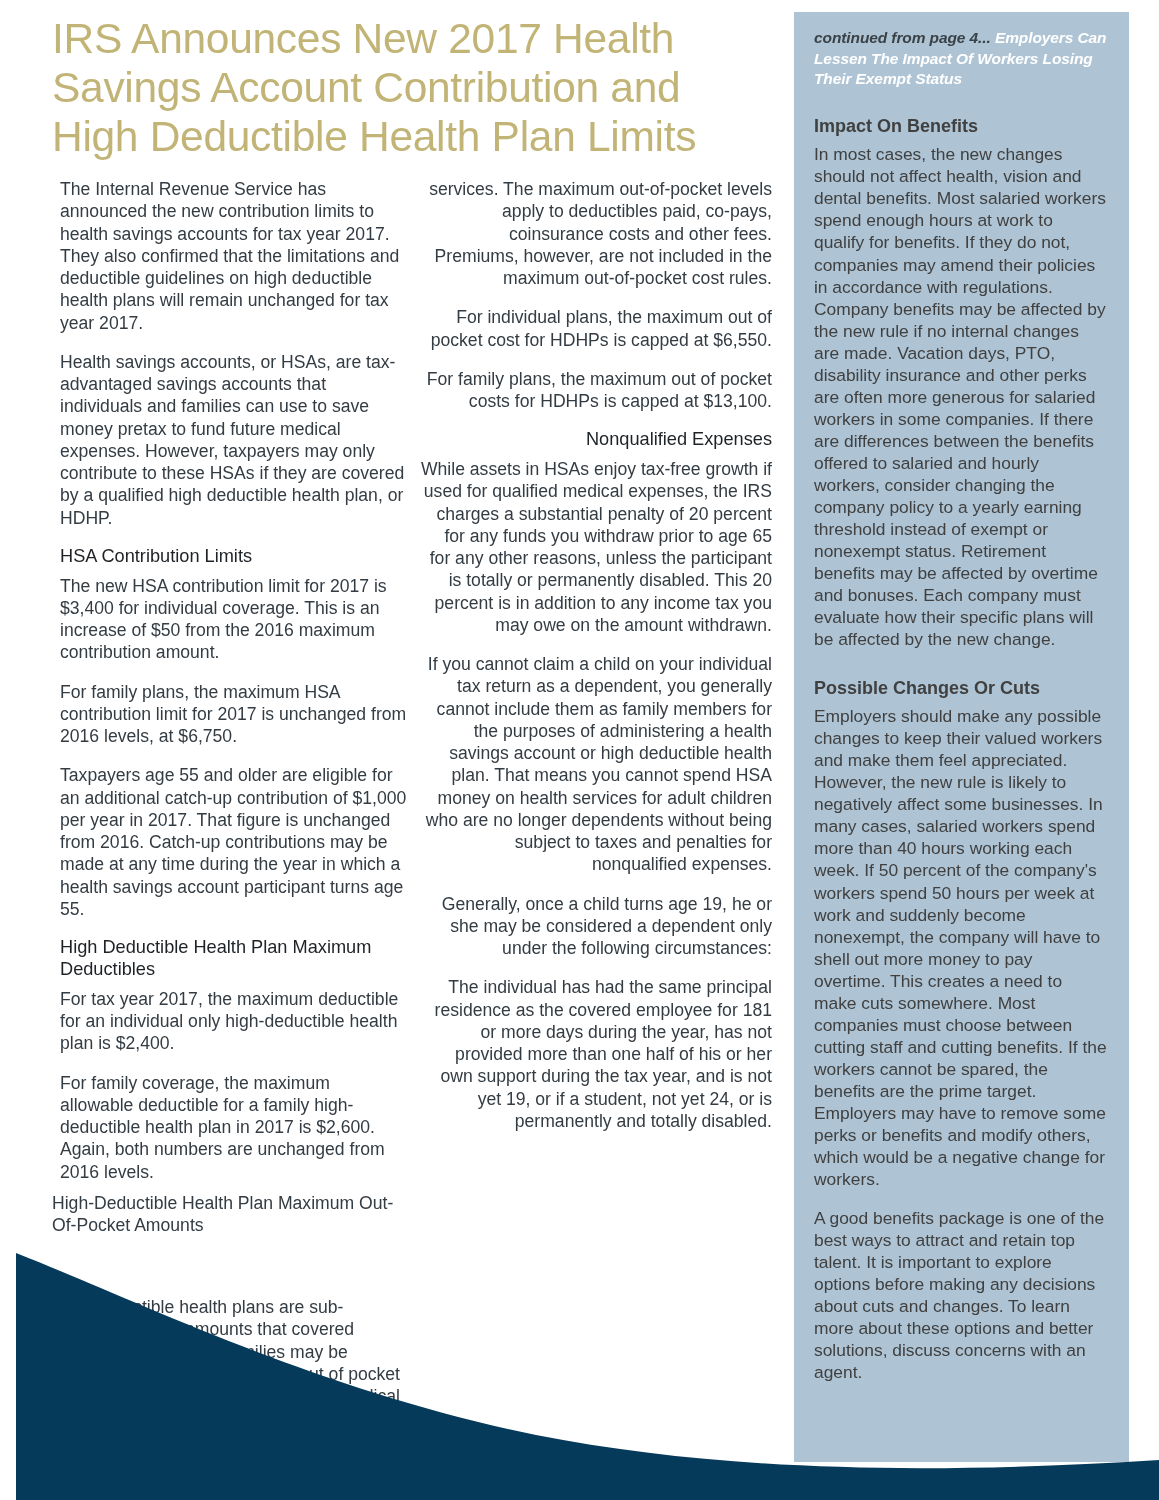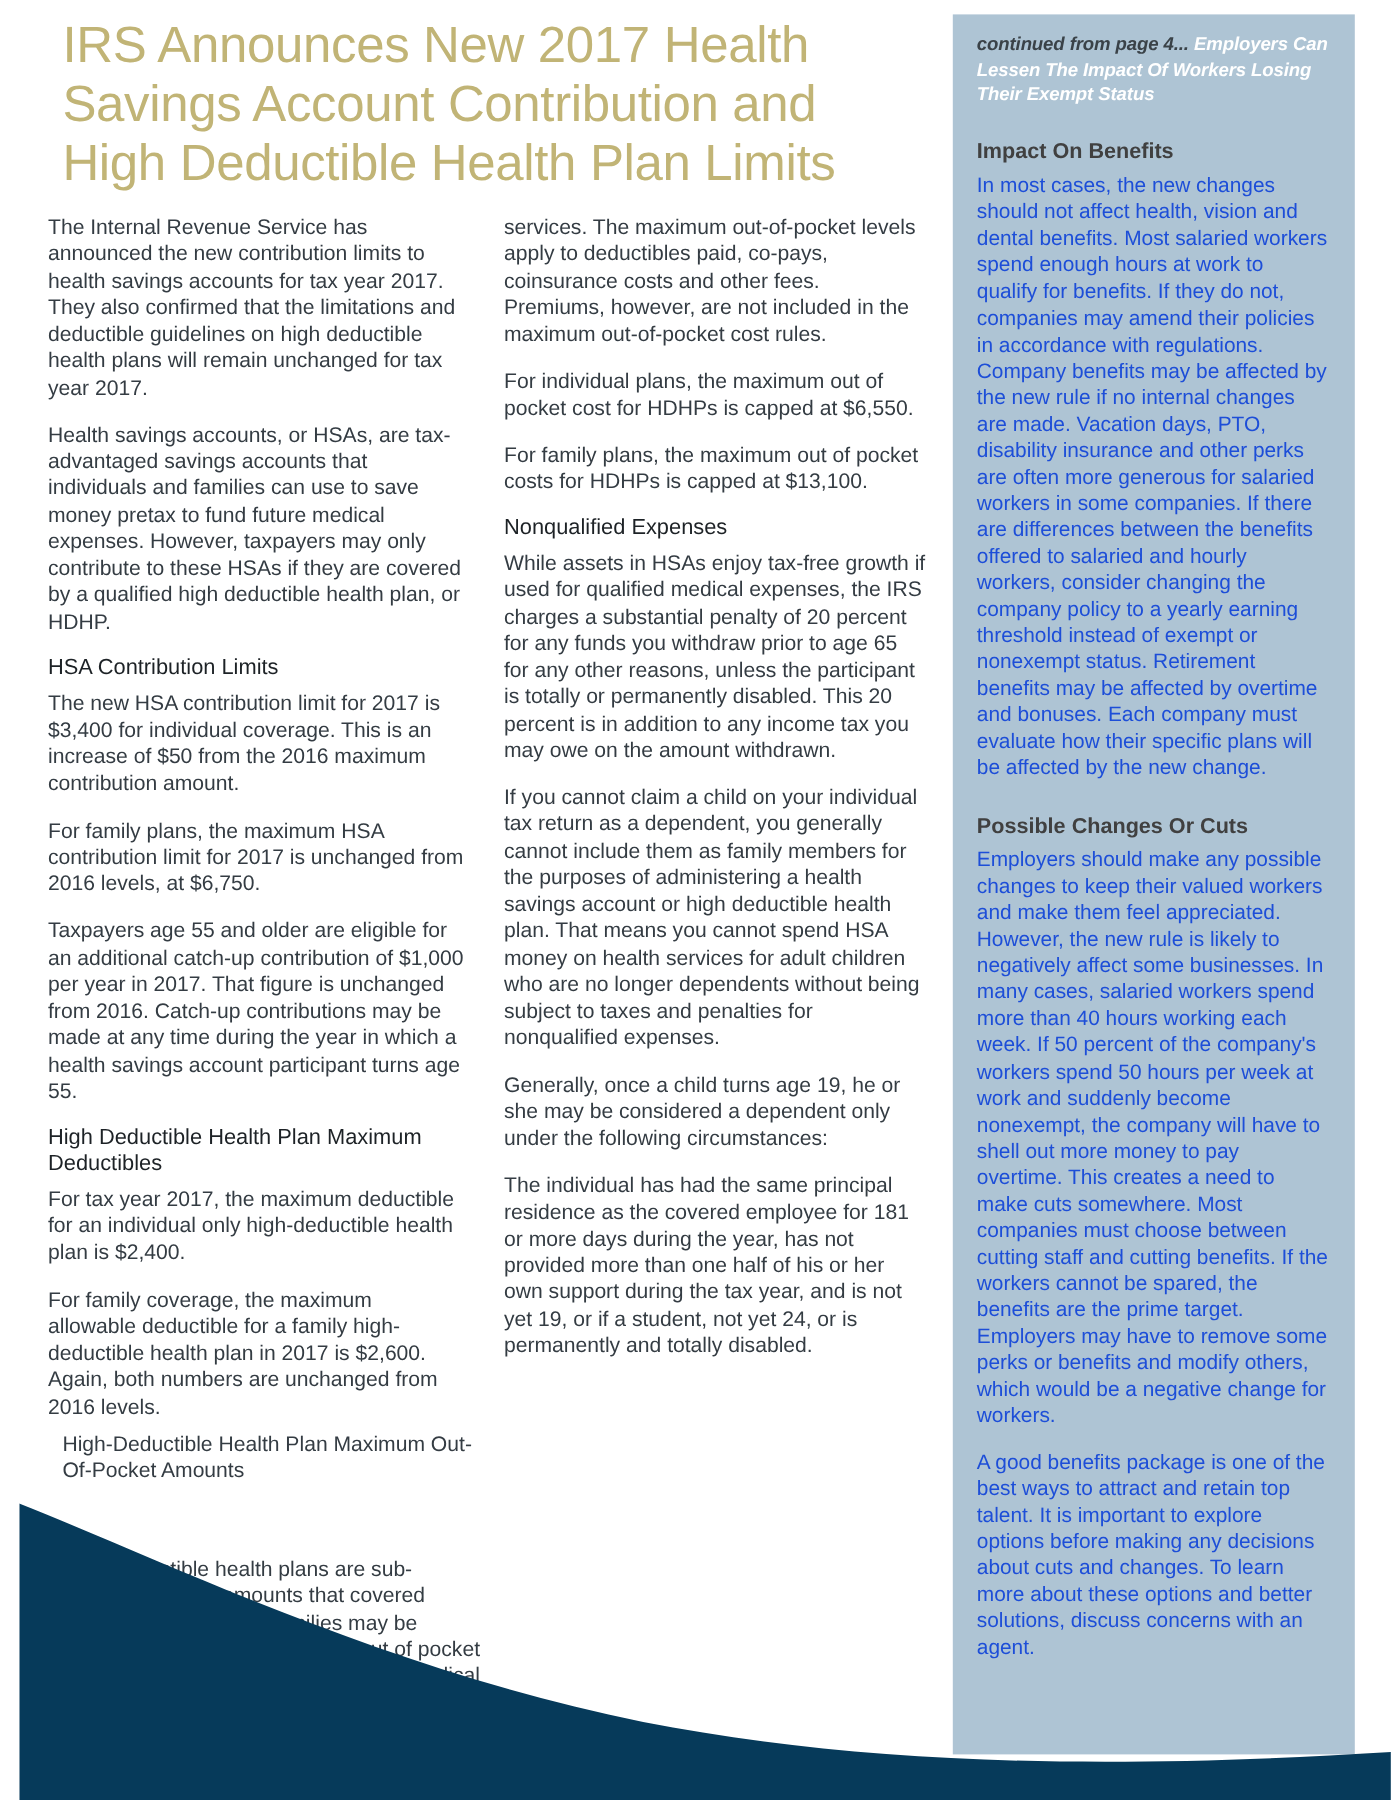"In most cases, the new" .sb-p { color: #1d4ed8 -> #404040 }
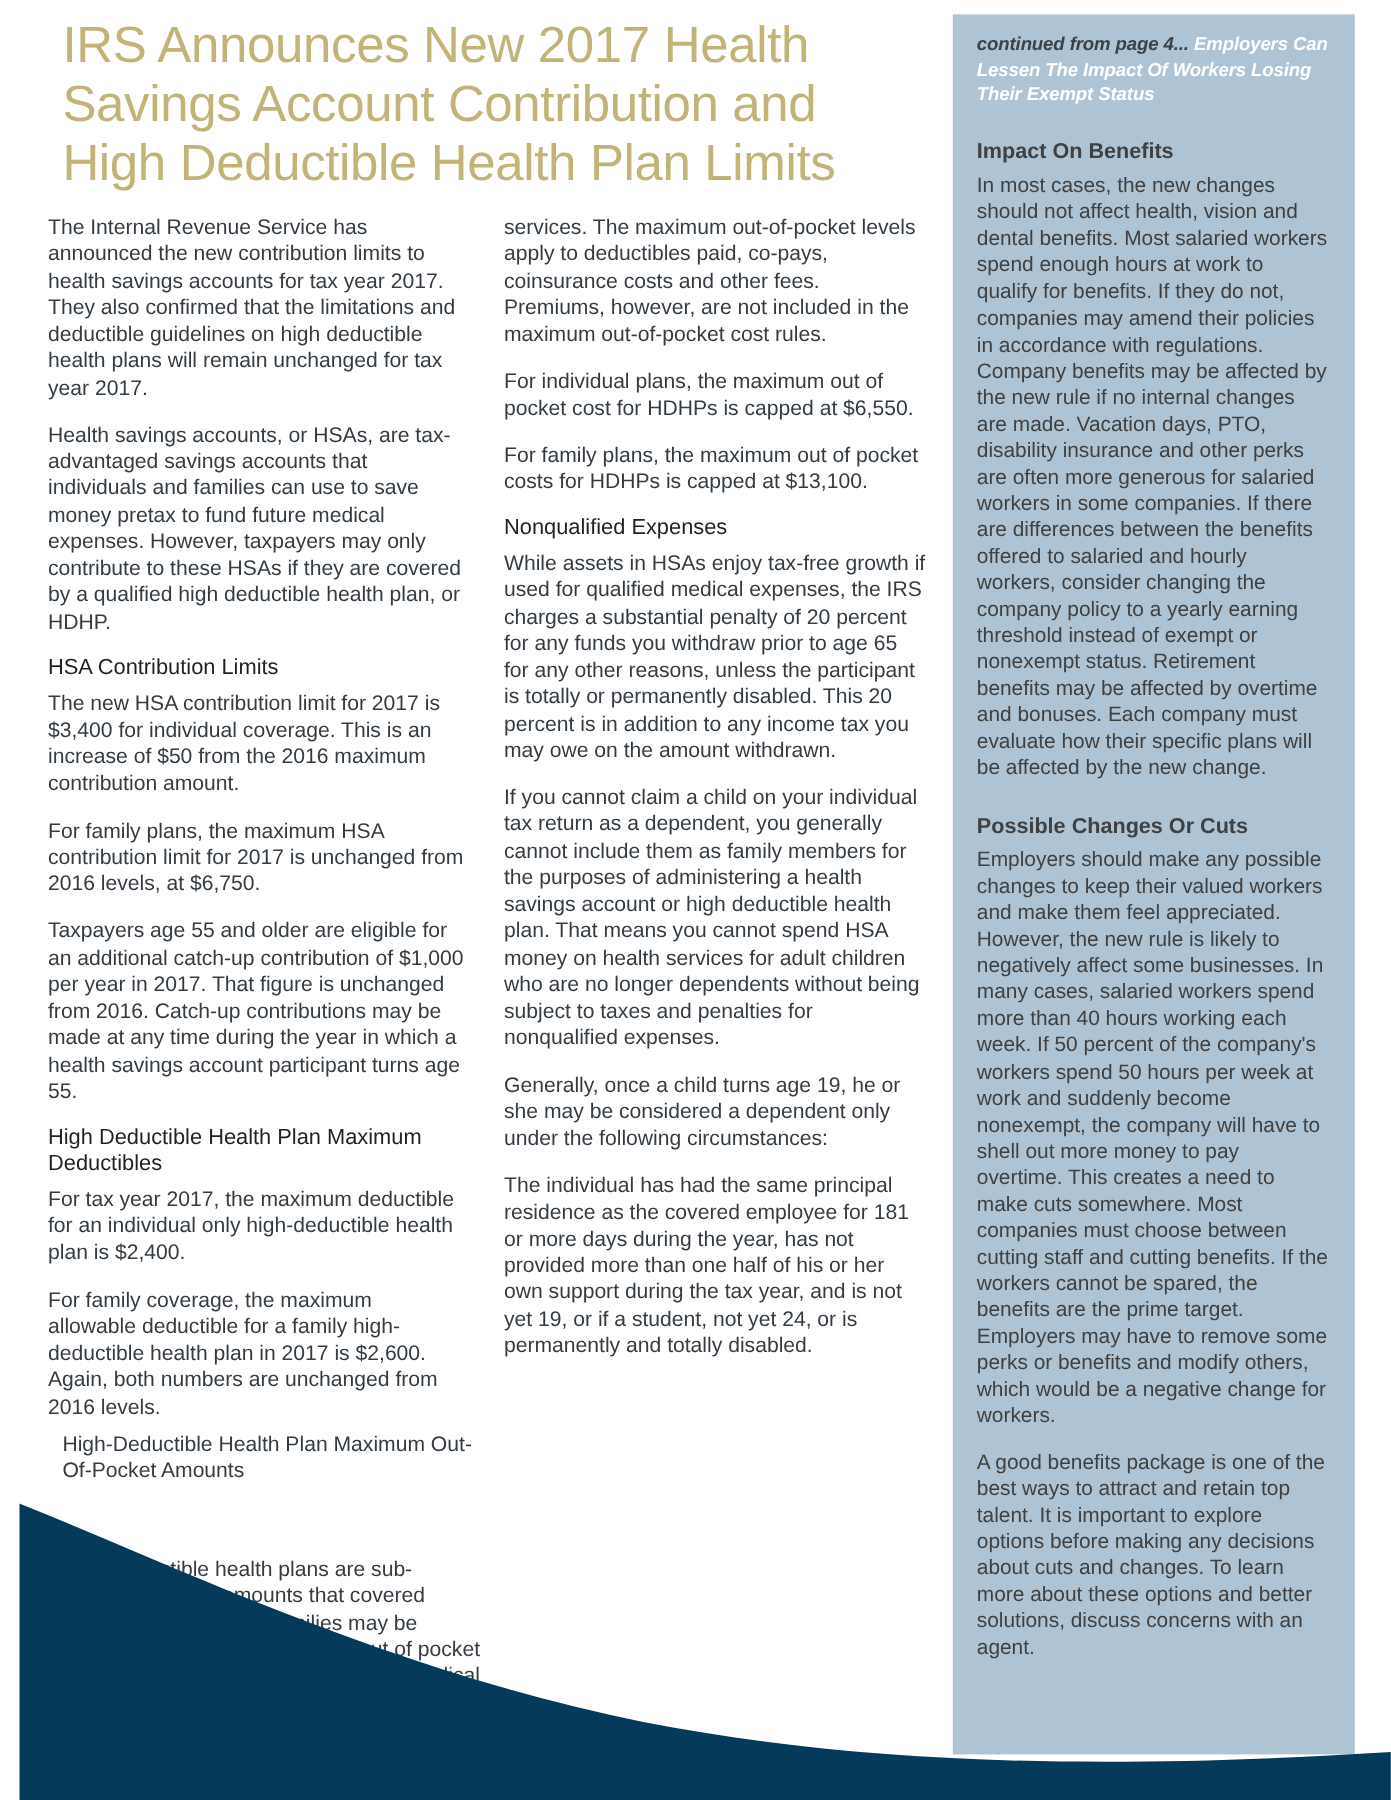"The Internal Revenue Service has" .col-left { left: 24px -> 44px }
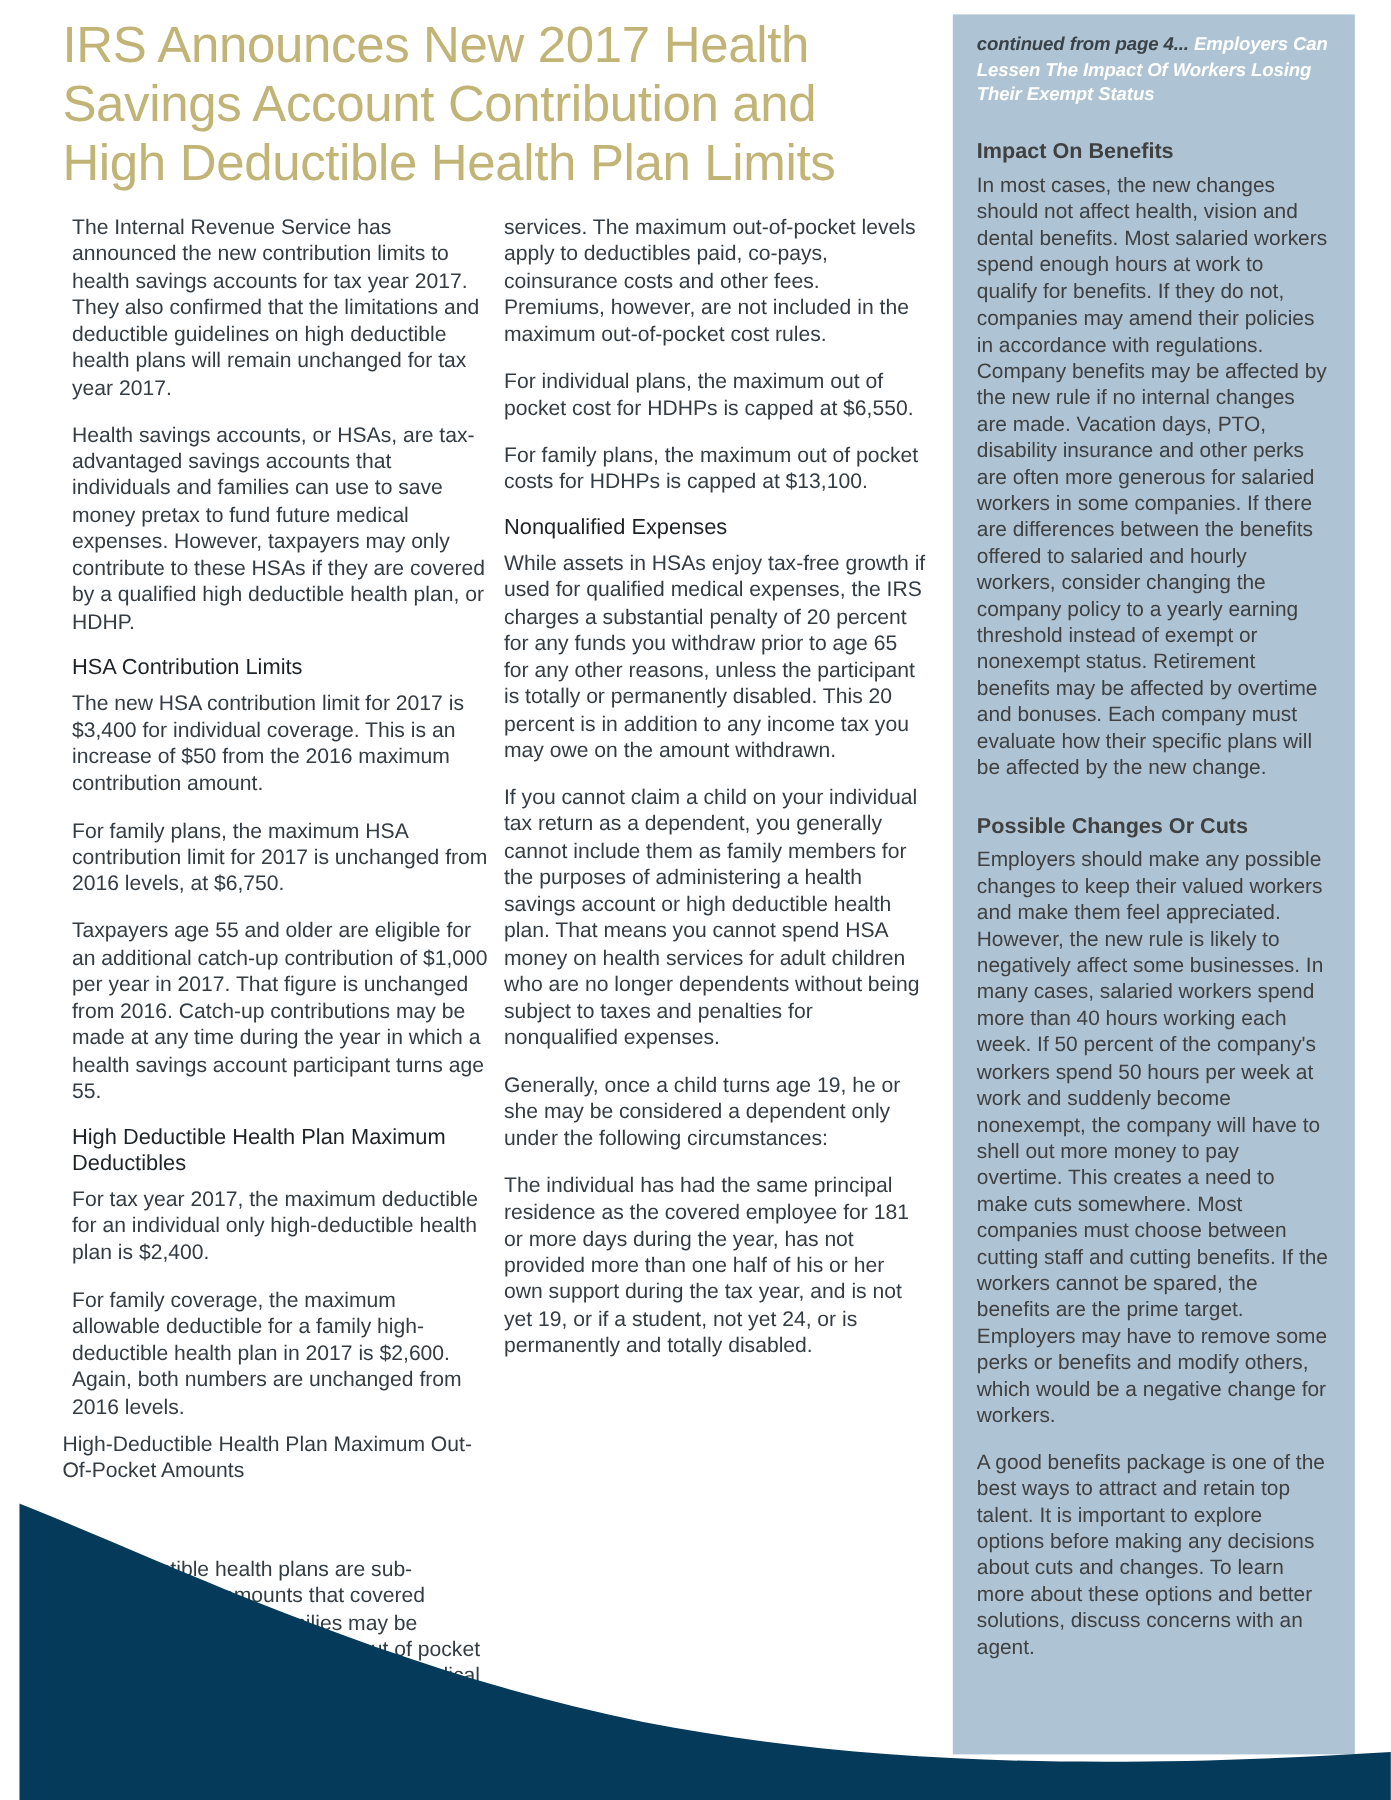"services. The maximum out-of-pocket" .col-mid { text-align: none -> right }
